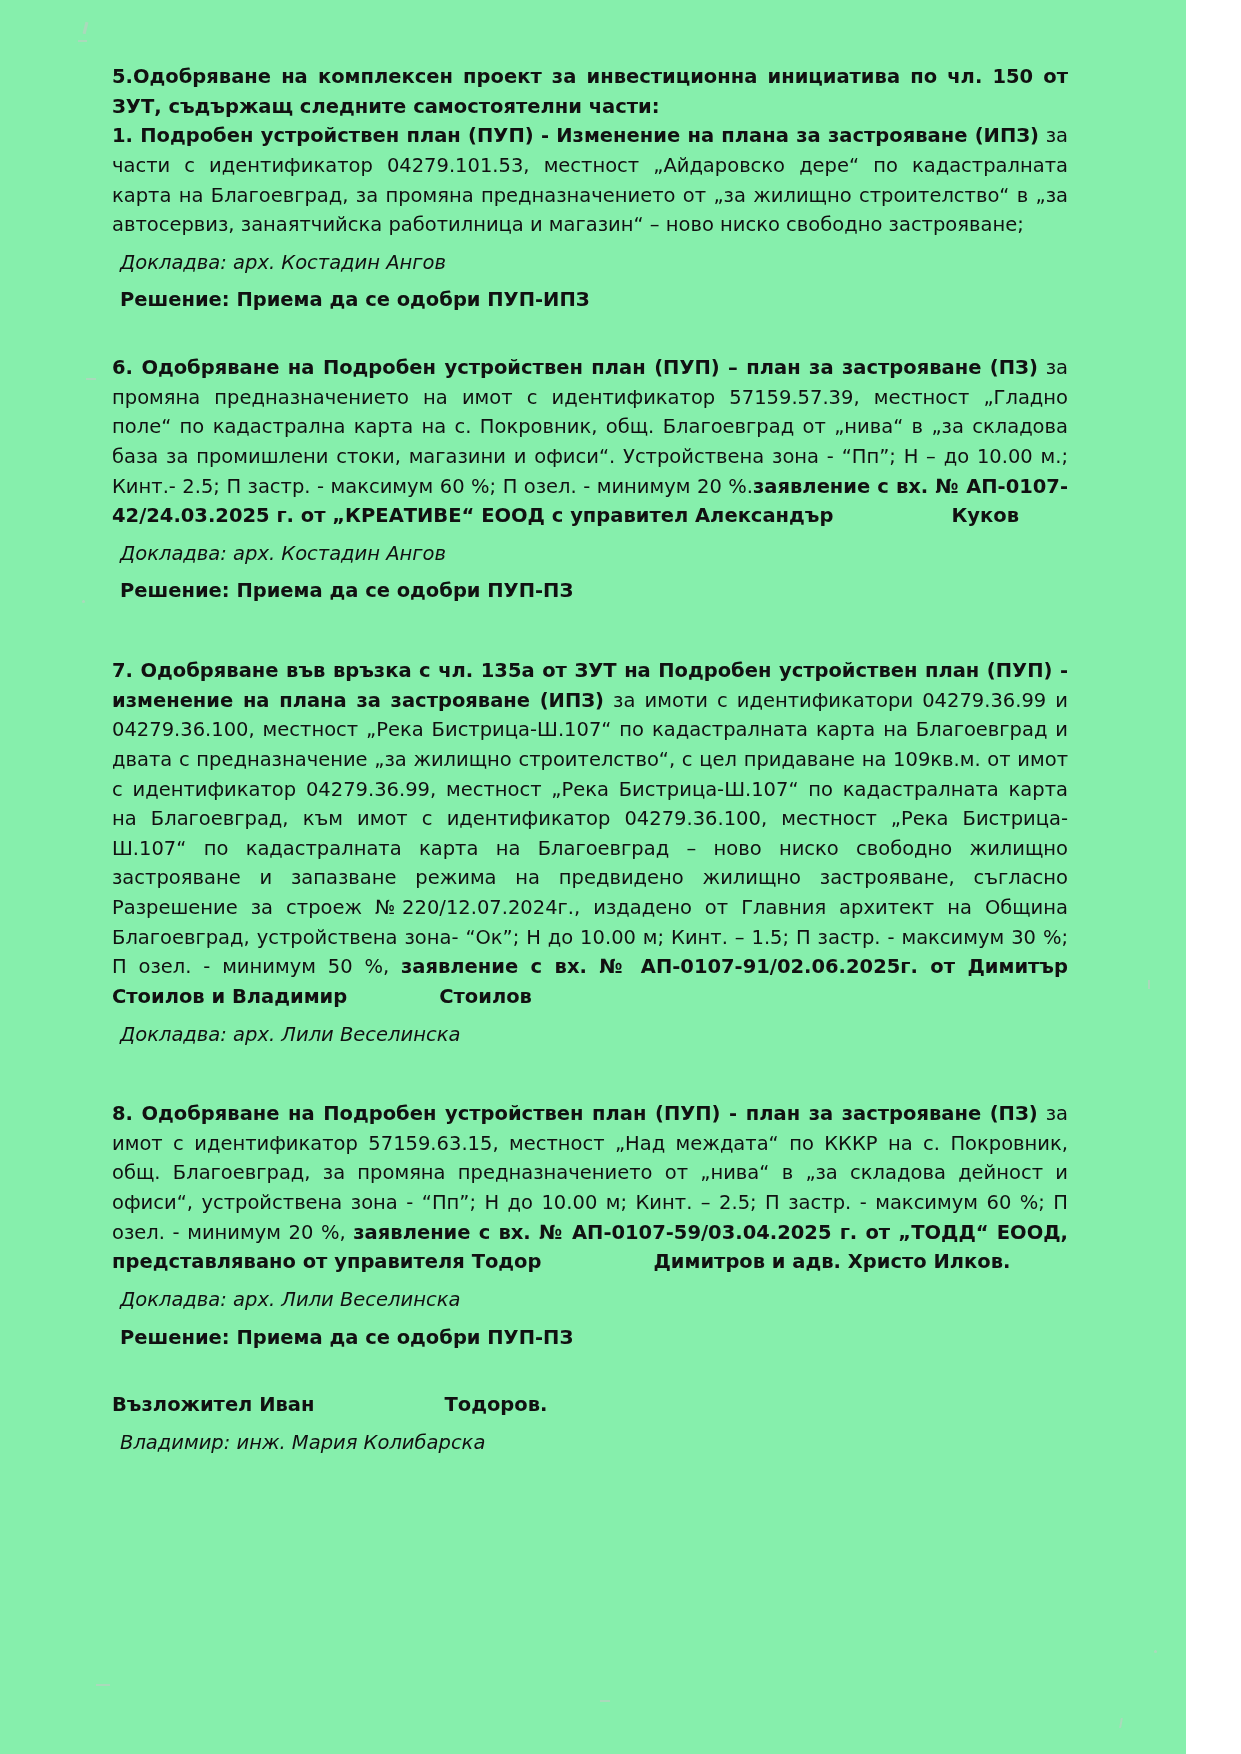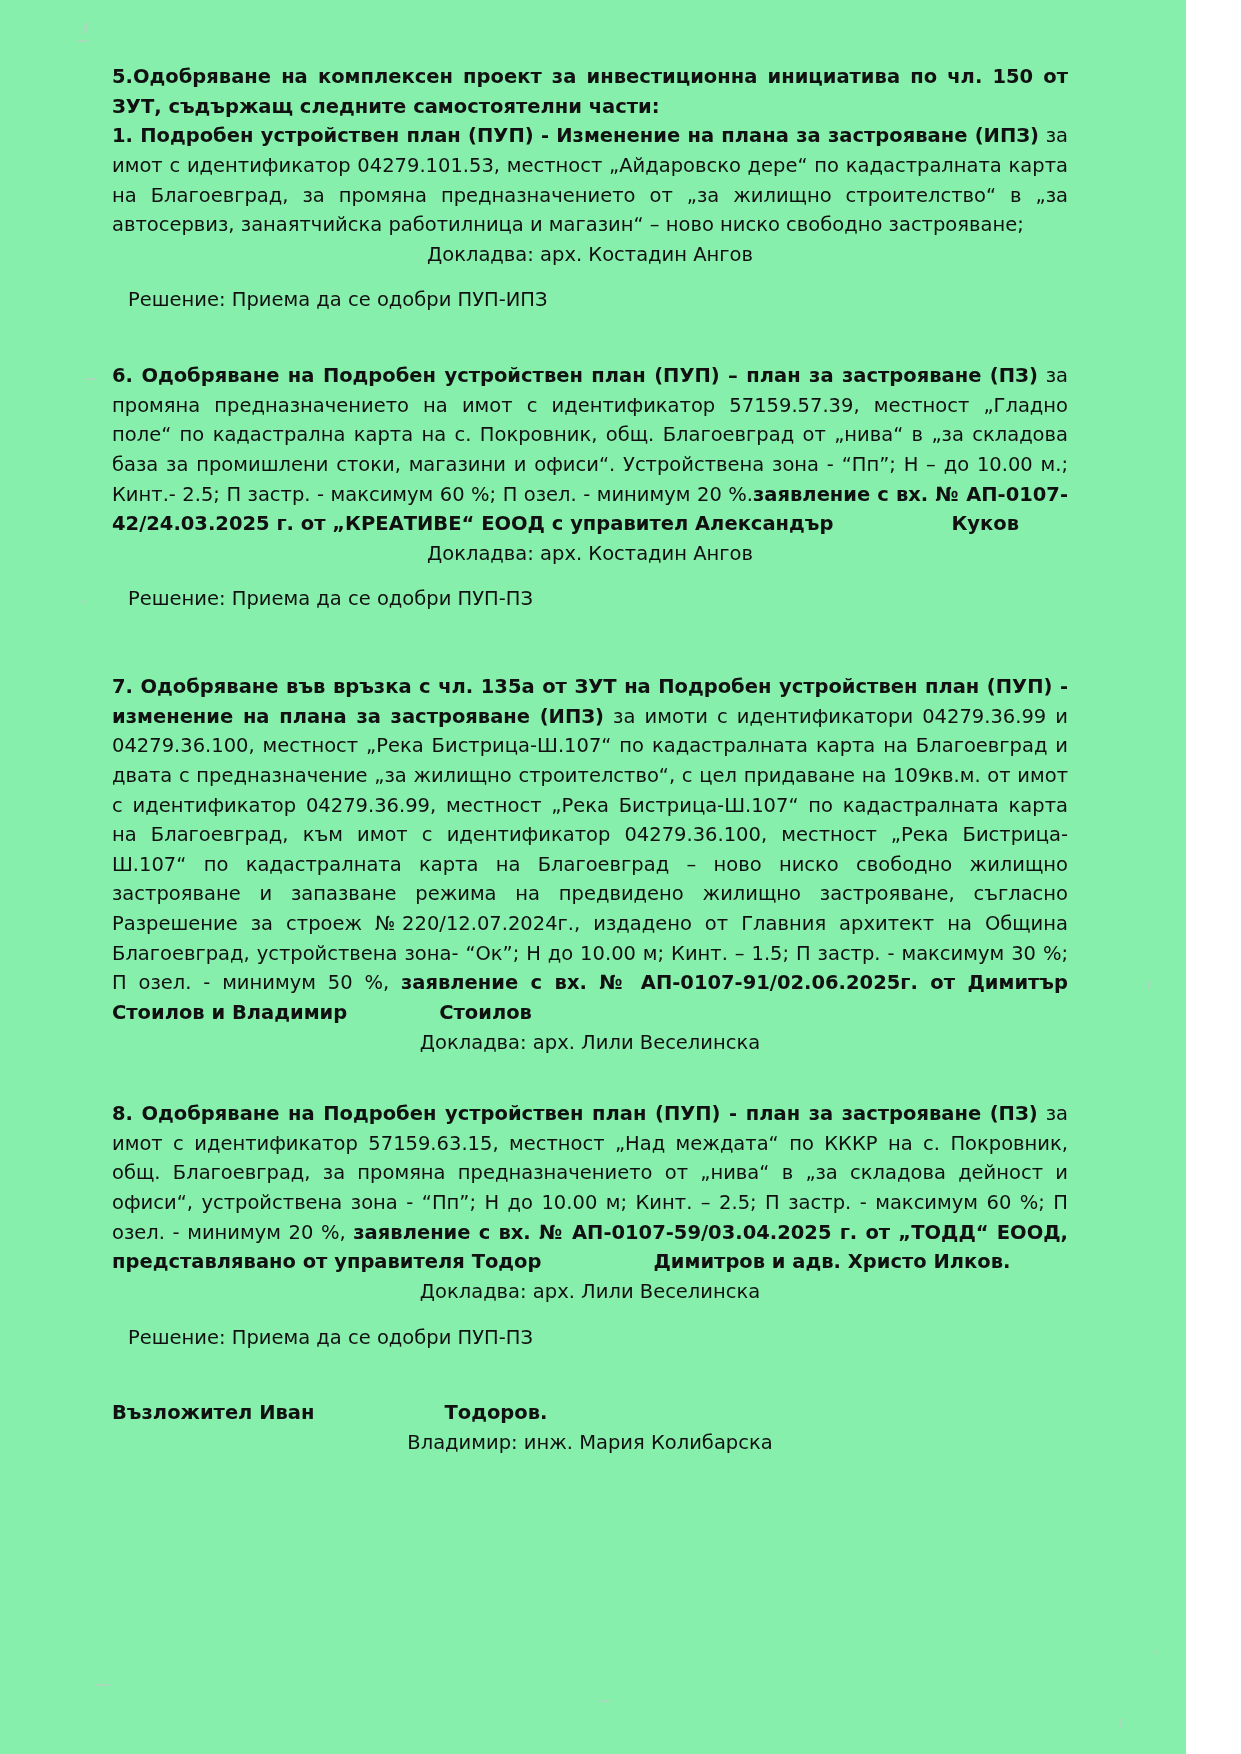"за имот с идентификатор 04279.101.53," span { text: имот -> части }
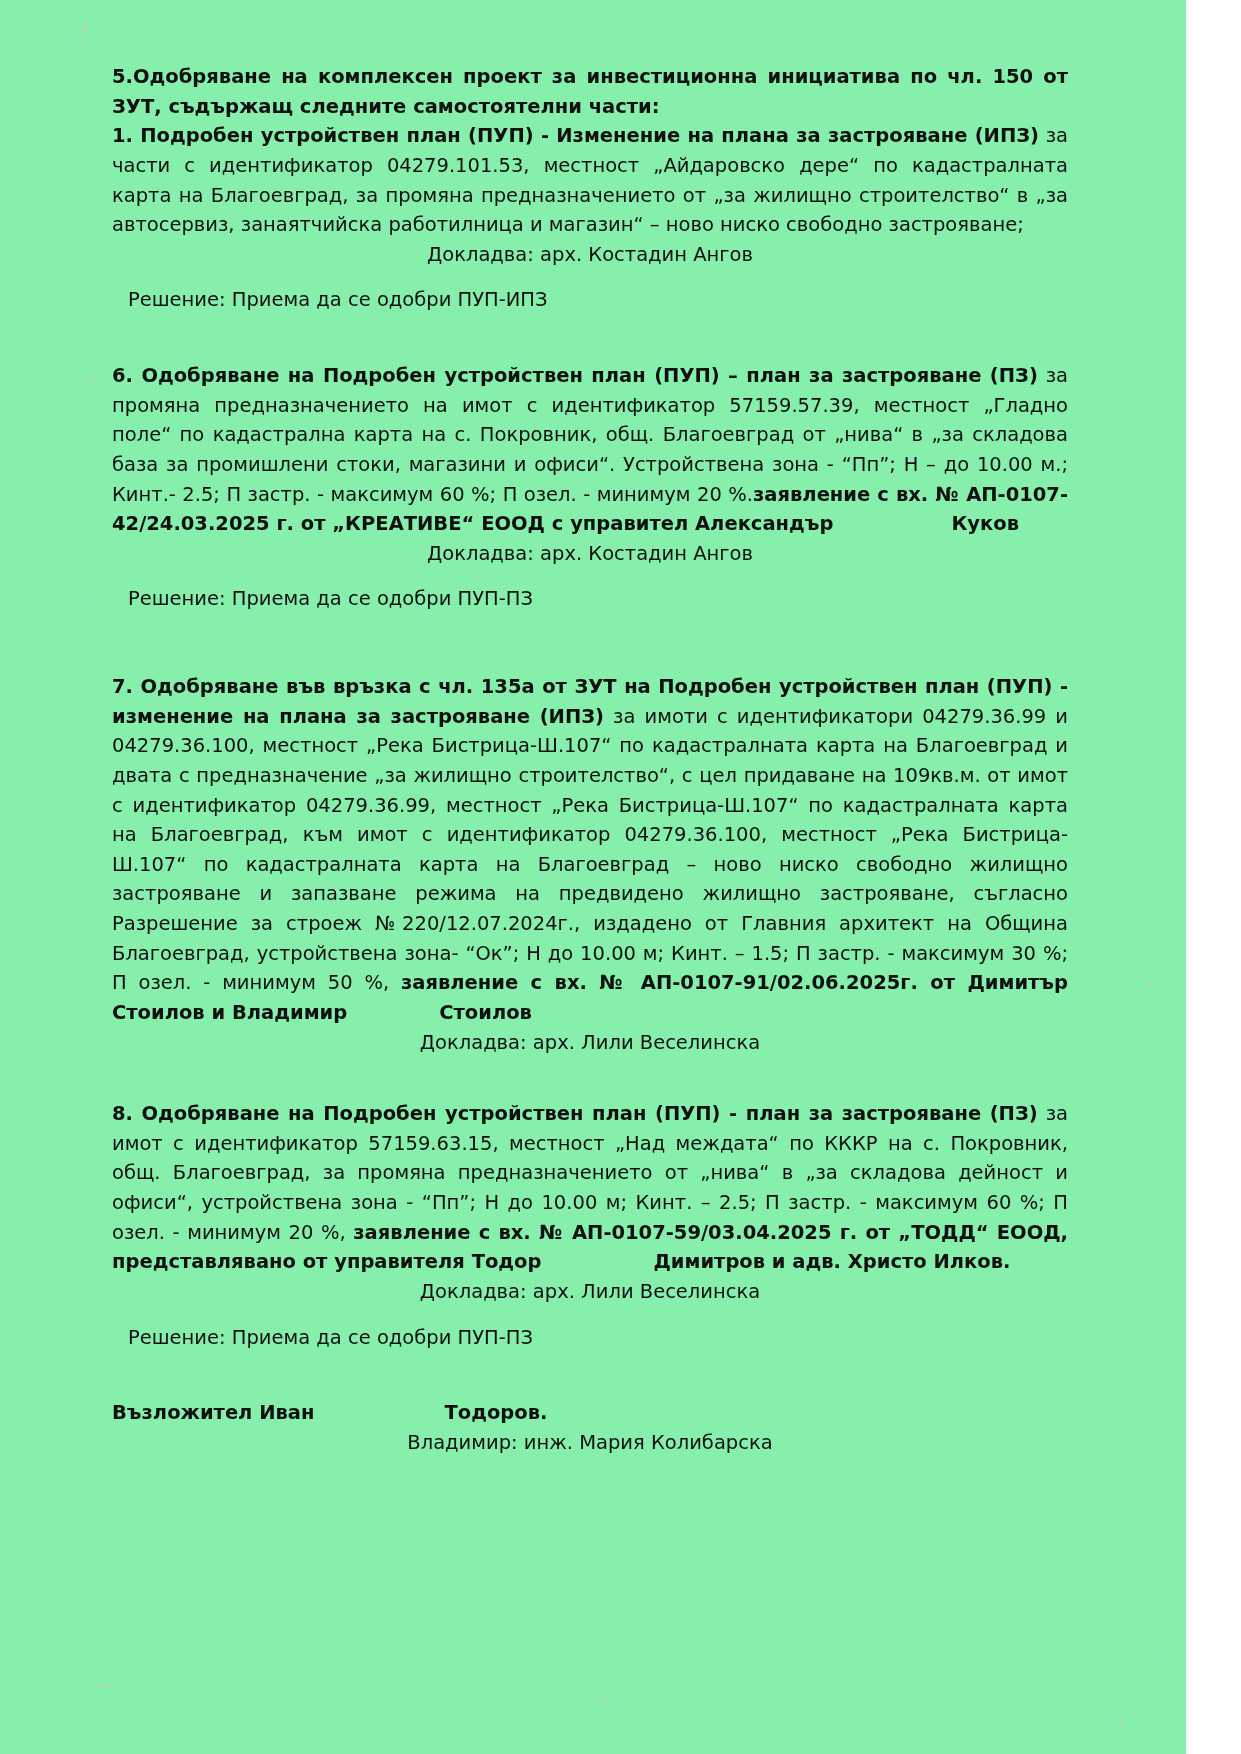"Докладва: арх. Костадин Ангов" .reporter { font-style: none -> italic; margin: 0 -> 8px; text-align: center -> left }
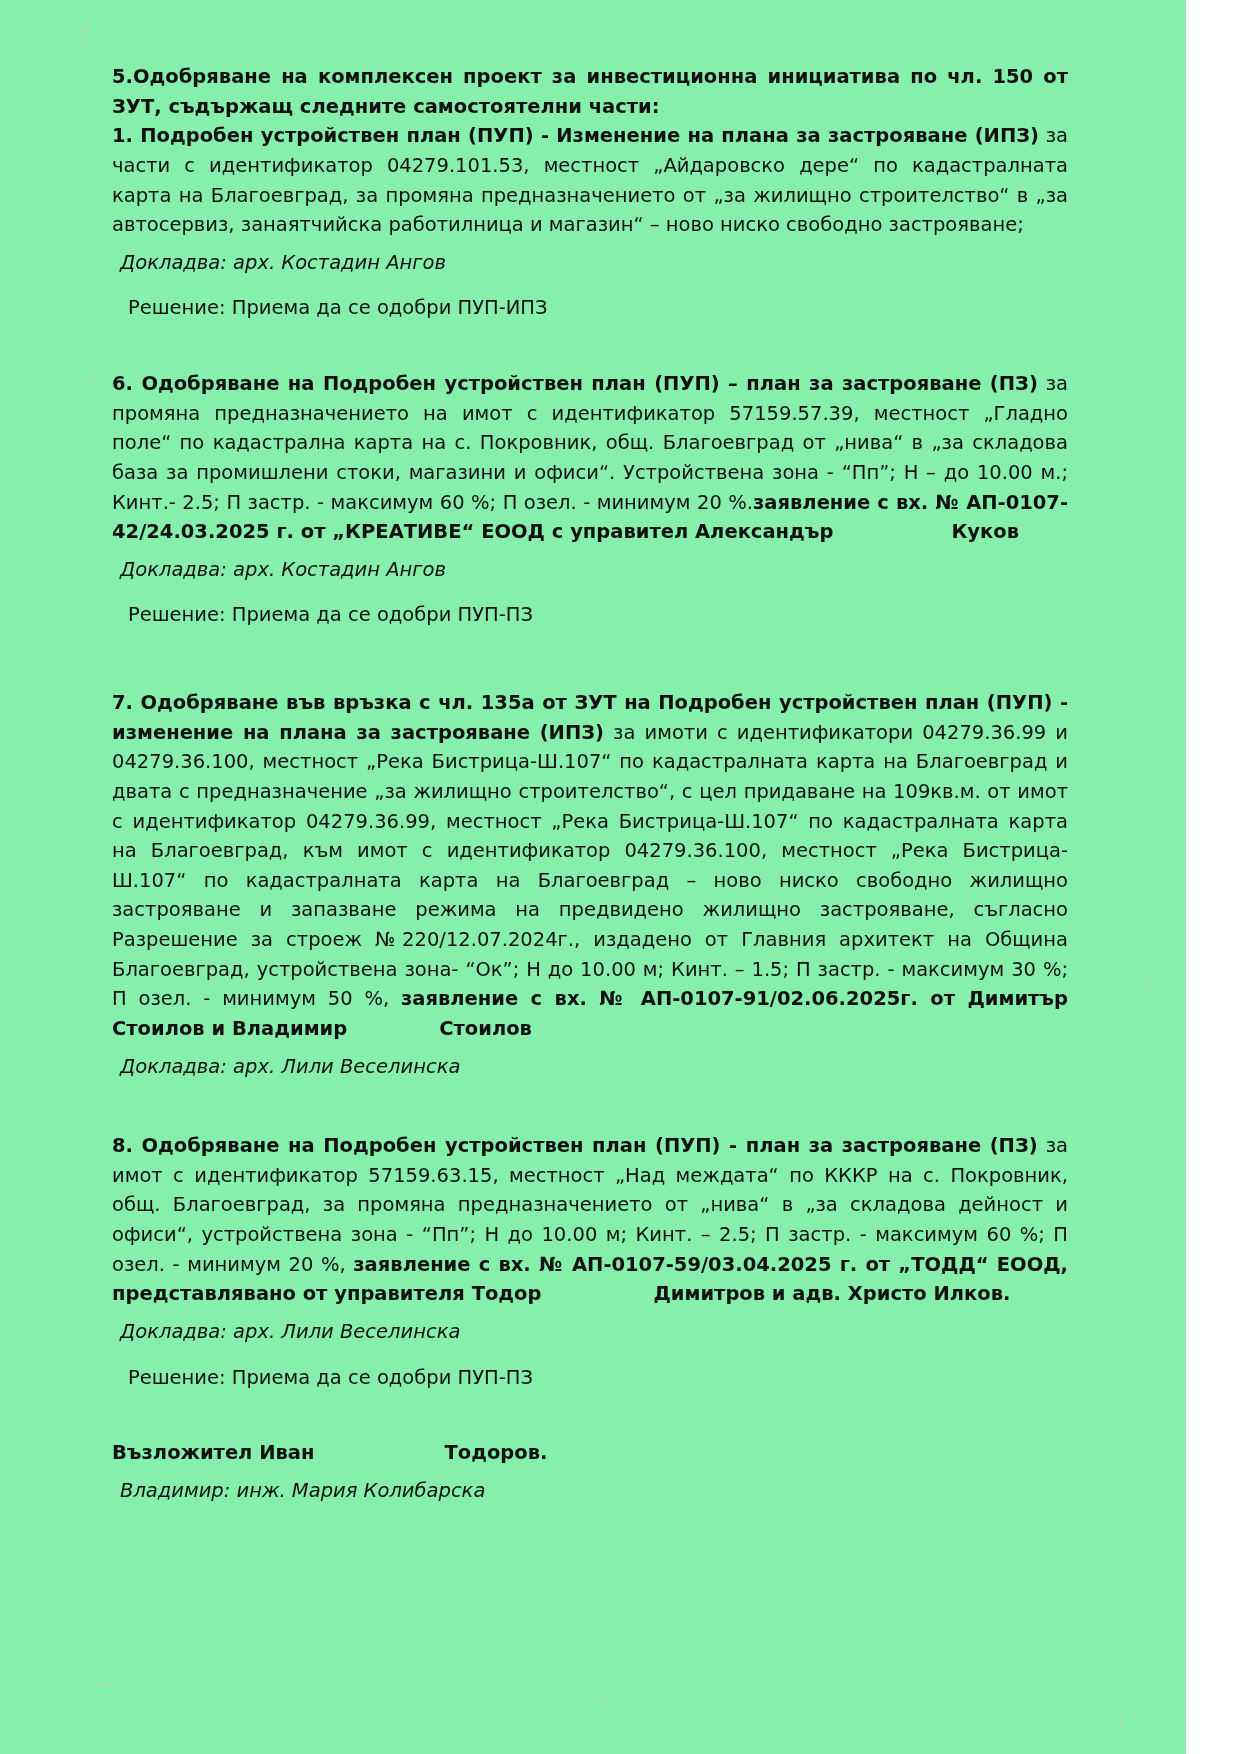"Решение: Приема да се одобри" .decision { font-weight: normal -> bold; margin: 16px -> 8px }
